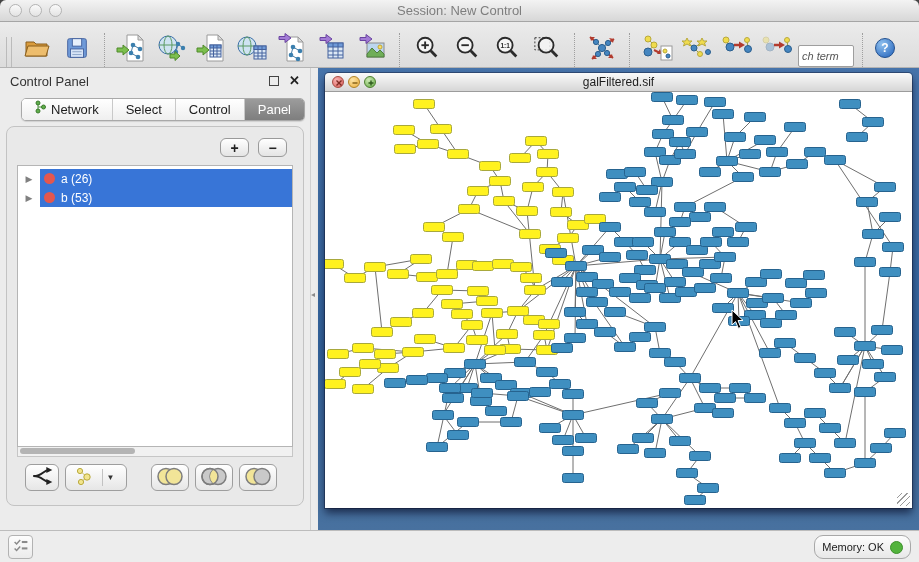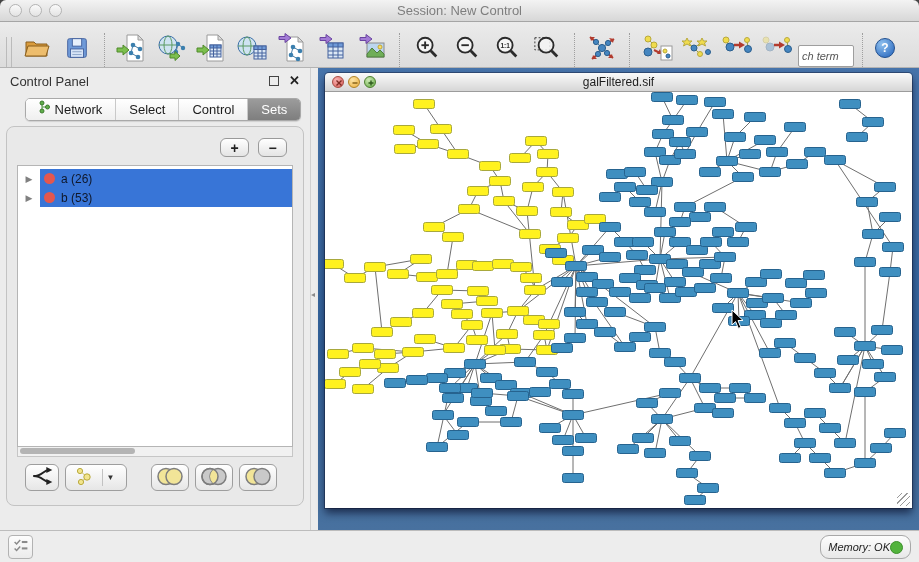"Sets" span { text: Sets -> Panel }
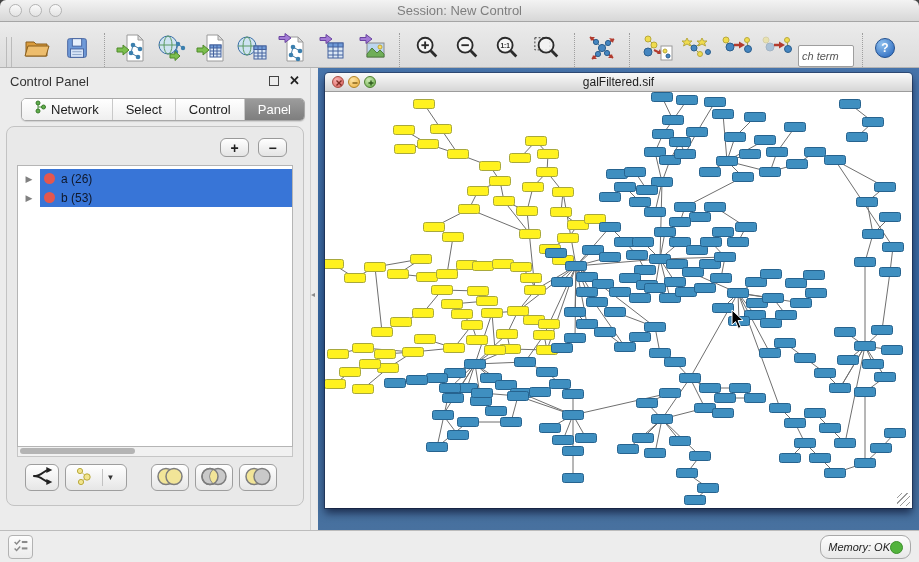"a (26)" .set-label { color: #0f172a -> #ffffff }
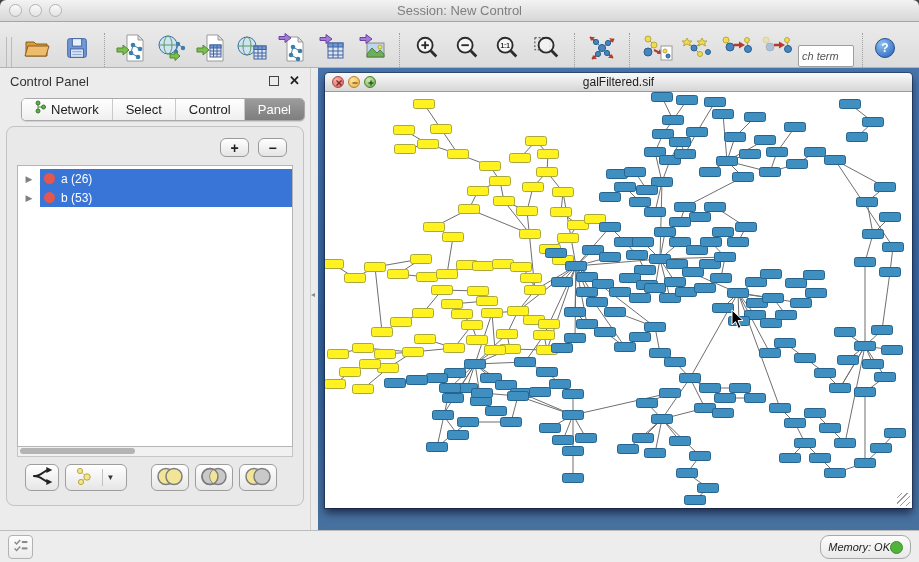"Memory: OK" .memory-btn { font-style: italic -> none; gap: none -> 6px }
